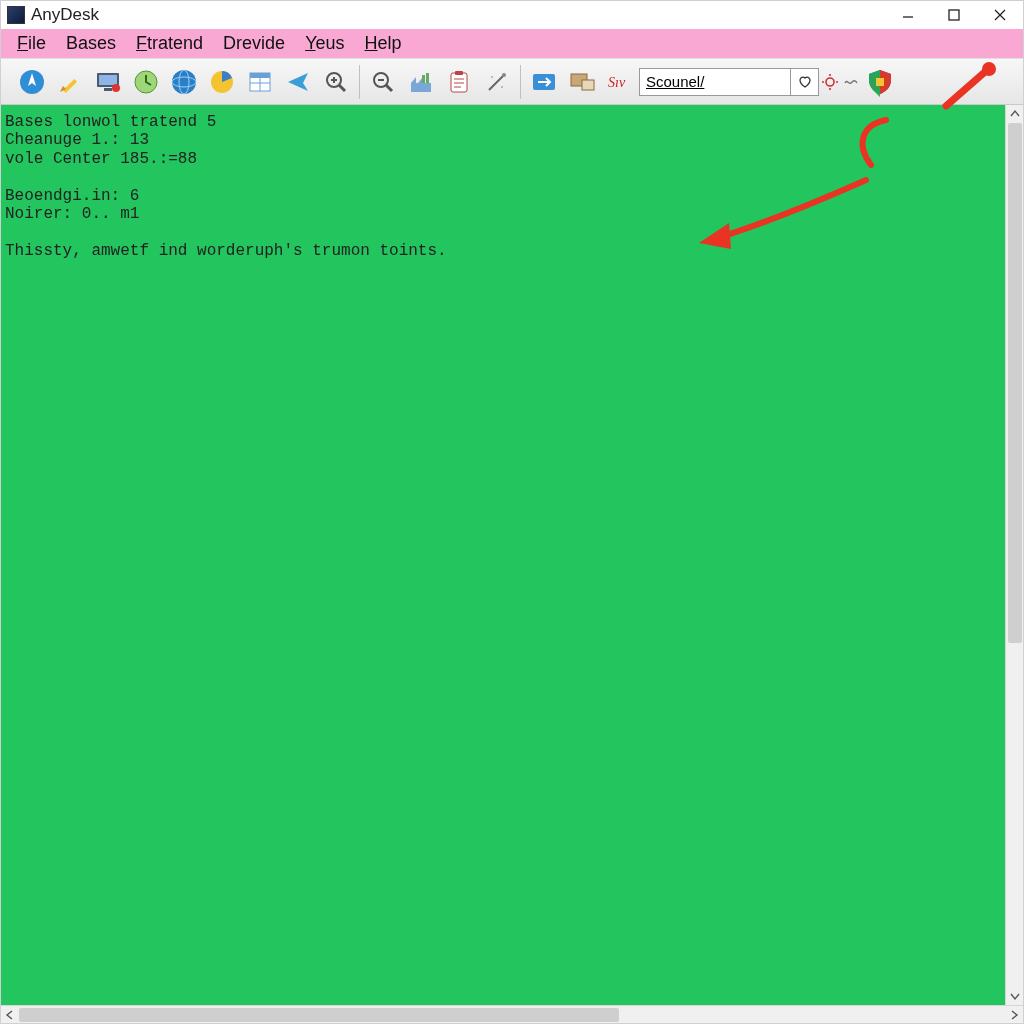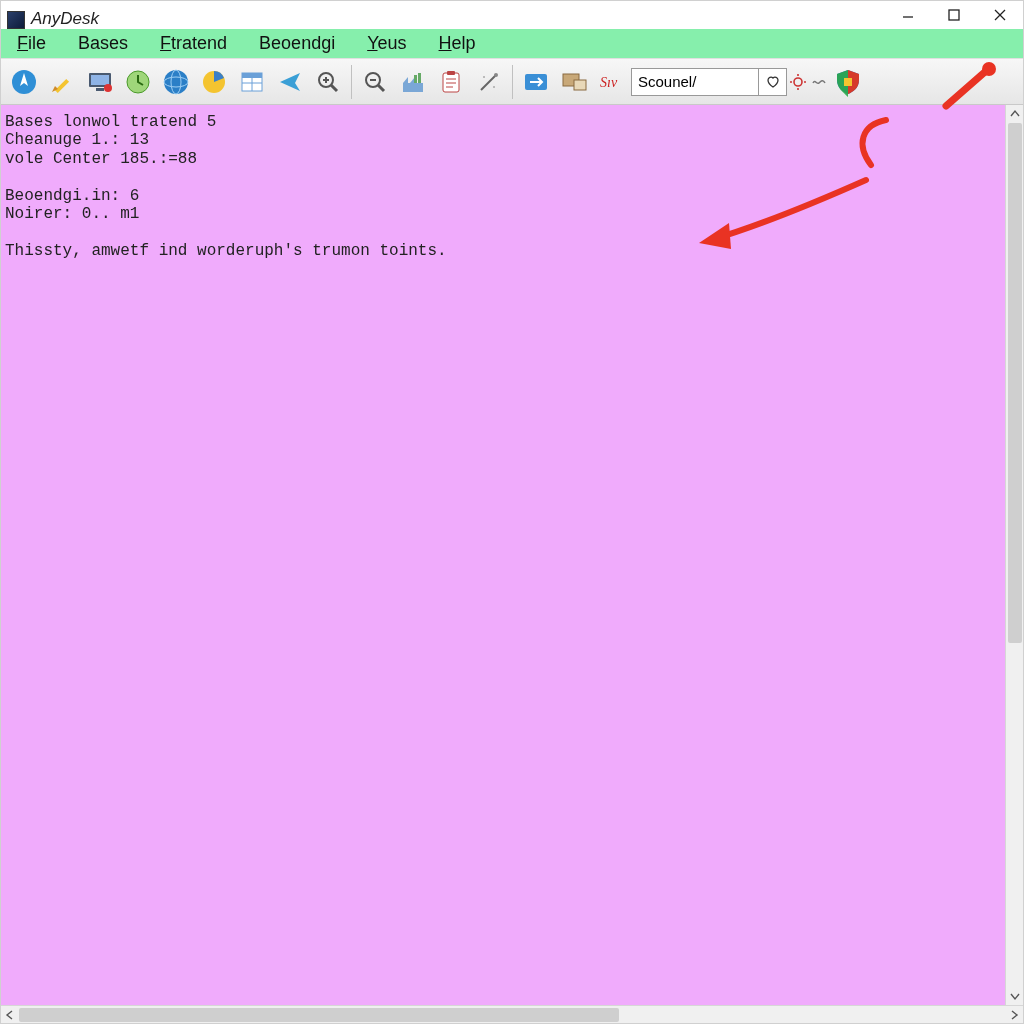"AnyDesk" .titlebar { align-items: flex-end -> center; font-style: italic -> none }
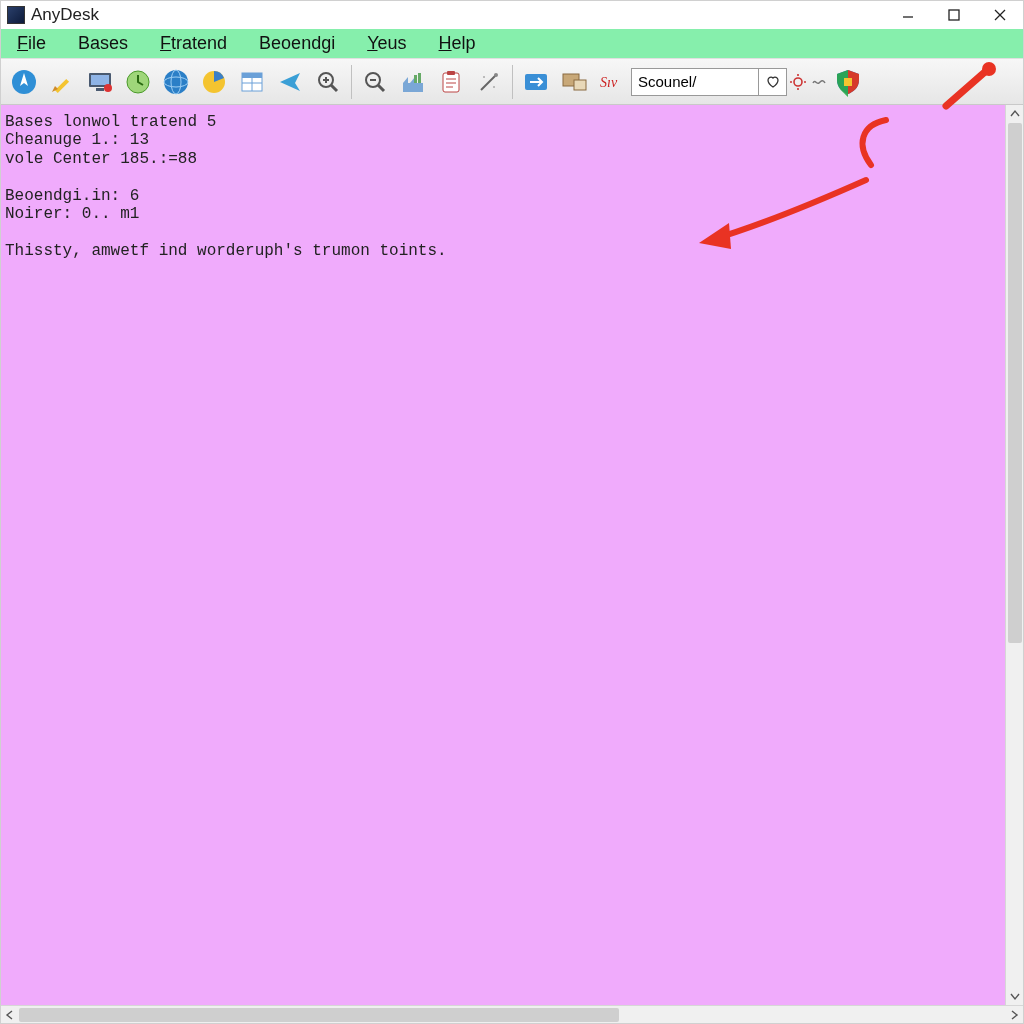"File" .menubar { background: #86efac -> #f9a8d4; gap: 12px -> 0 }
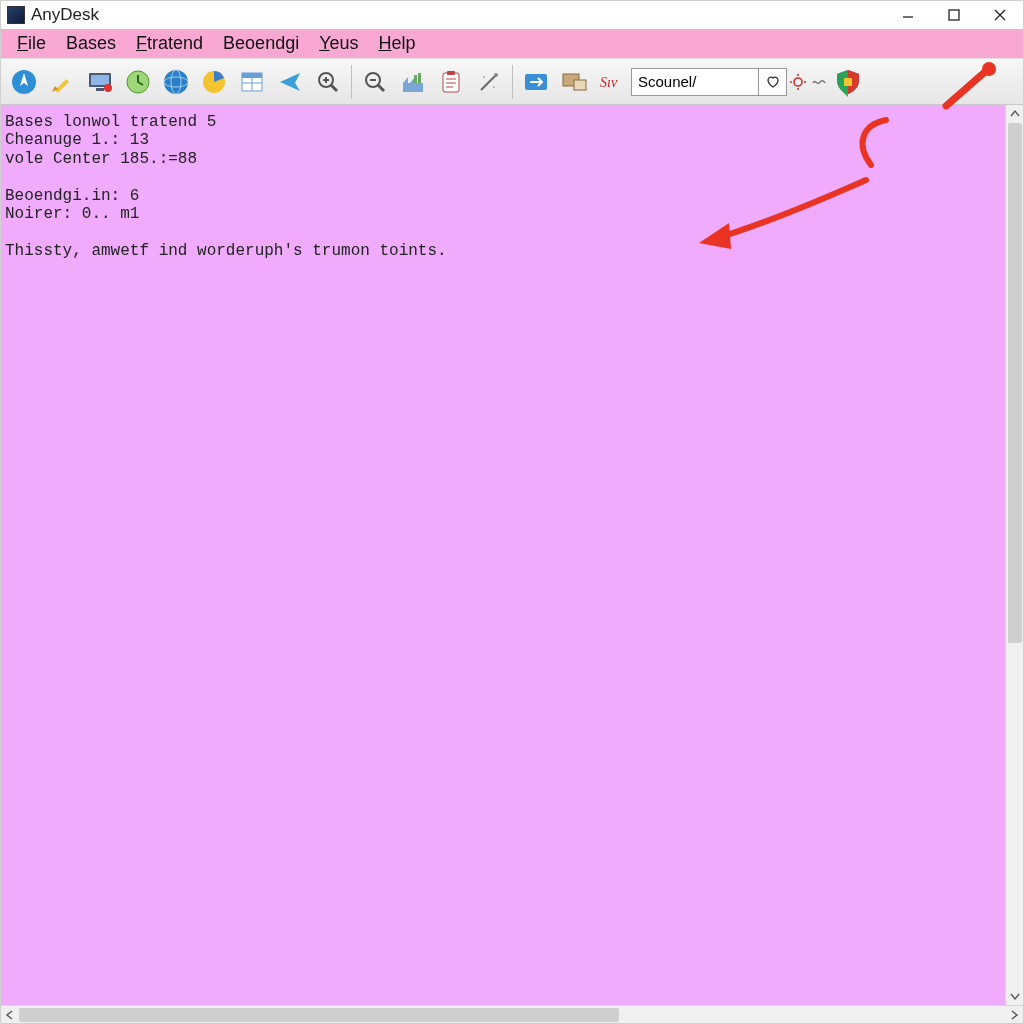"Beoendgi" span { text: Beoendgi -> Drevide }
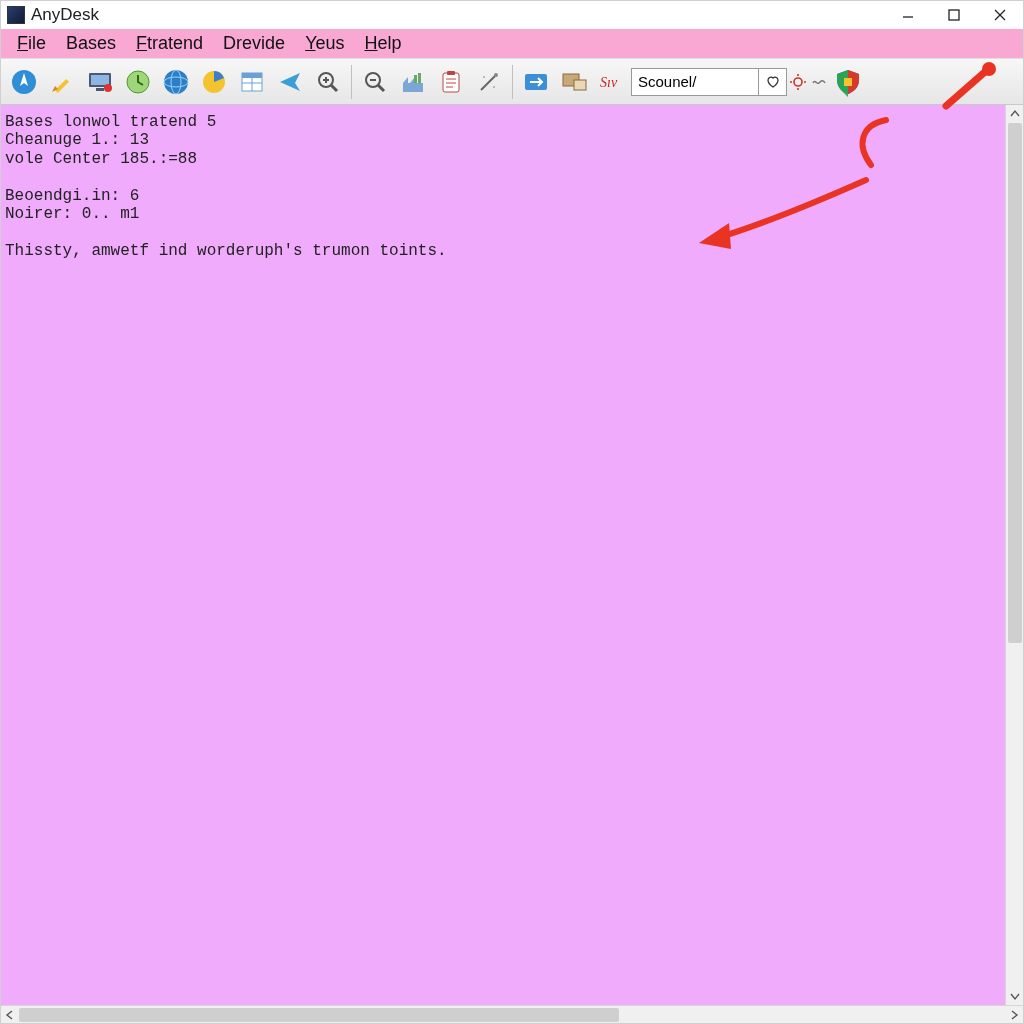"Sıv" .toolbar { padding: 0 4px -> 0 12px }
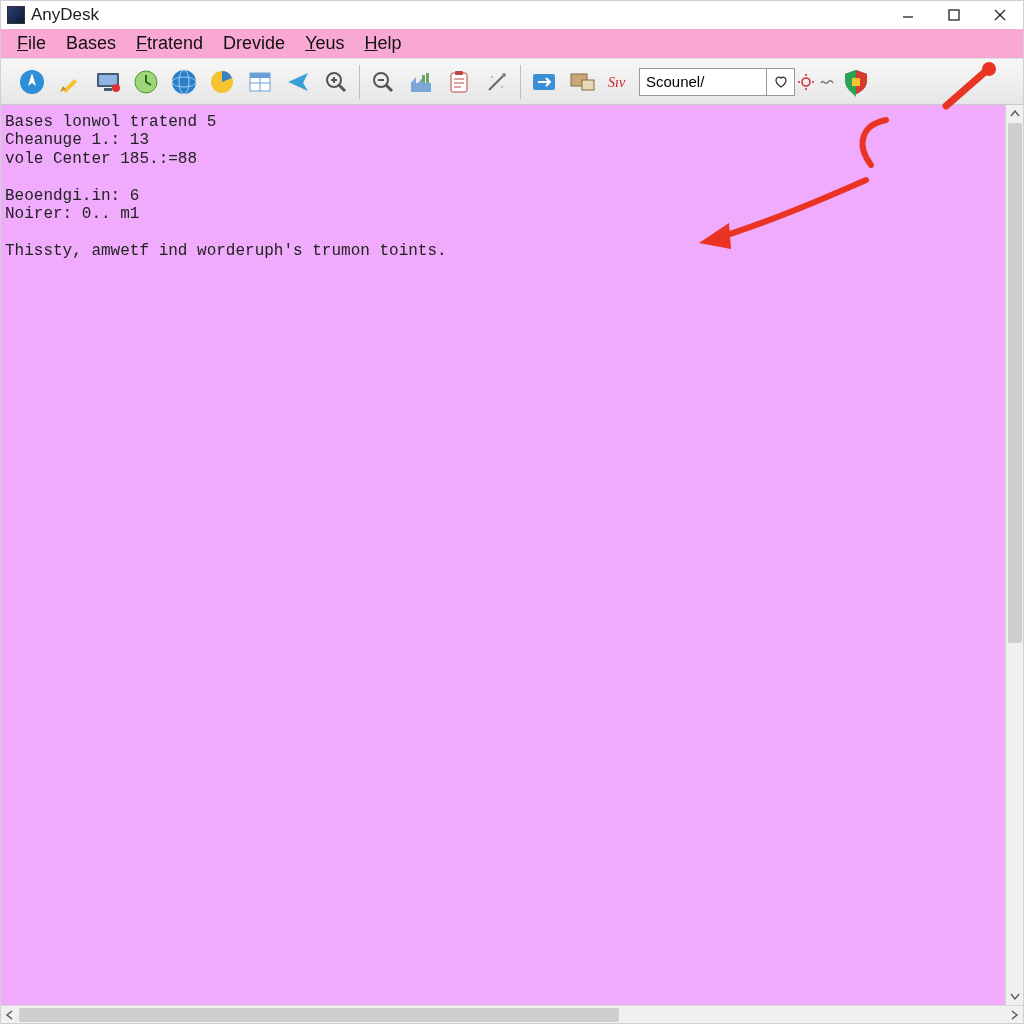"Scounel/" .searchbox { text-decoration: none -> underline; width: 128px -> 152px }
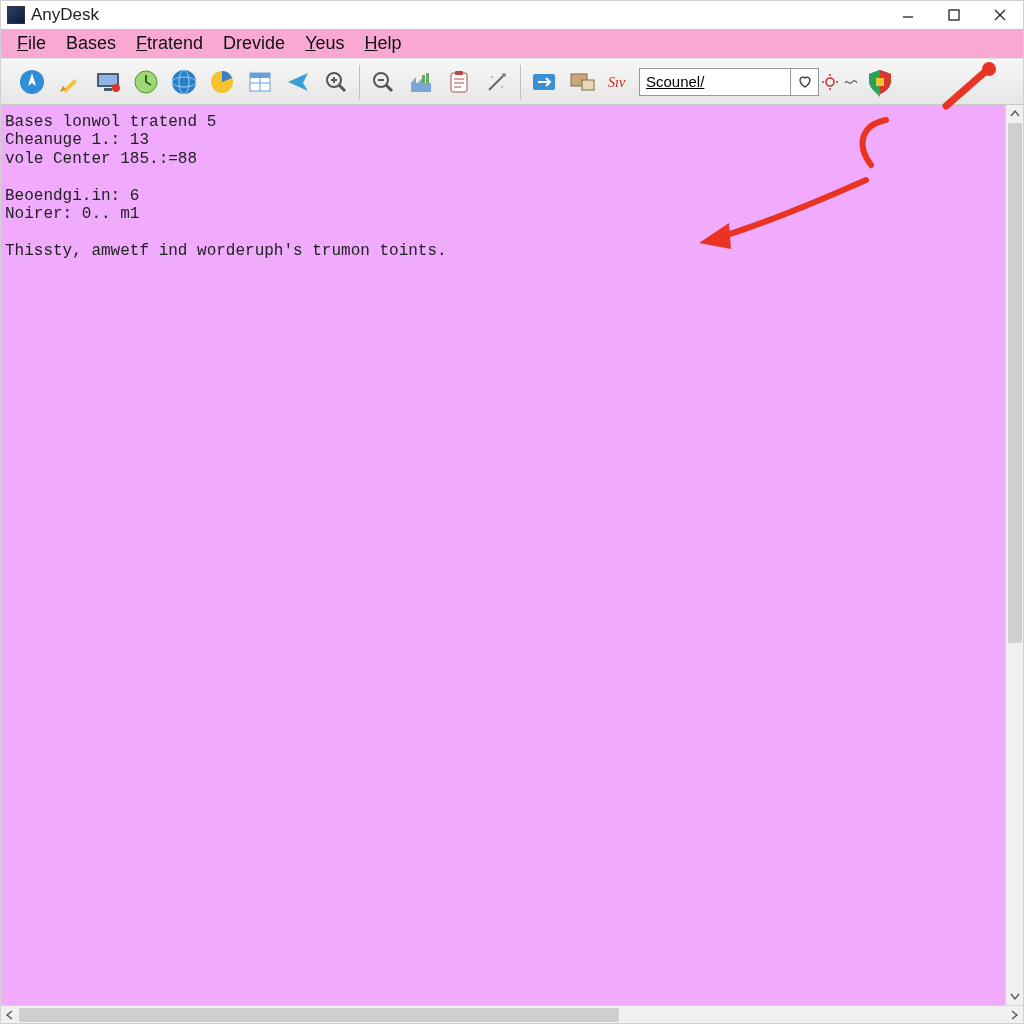"Bases lonwol tratend 5" .textpane { background: #f0abfc -> #22c55e }
